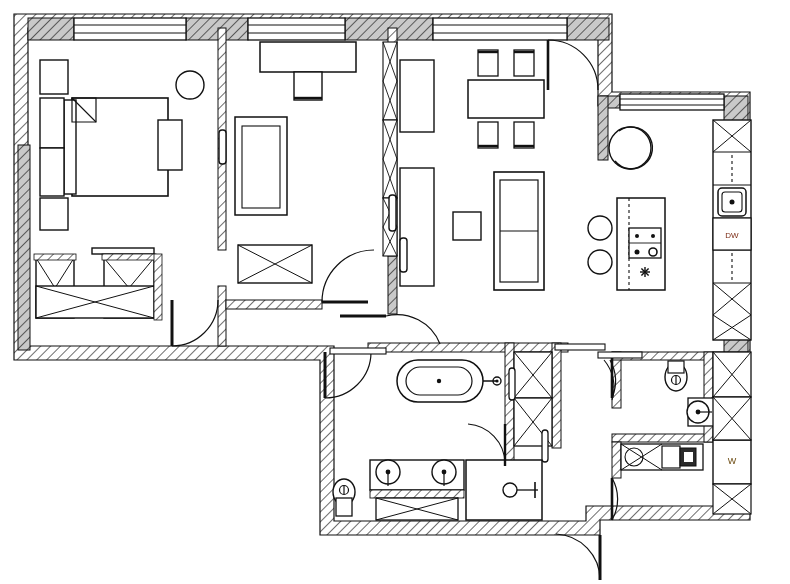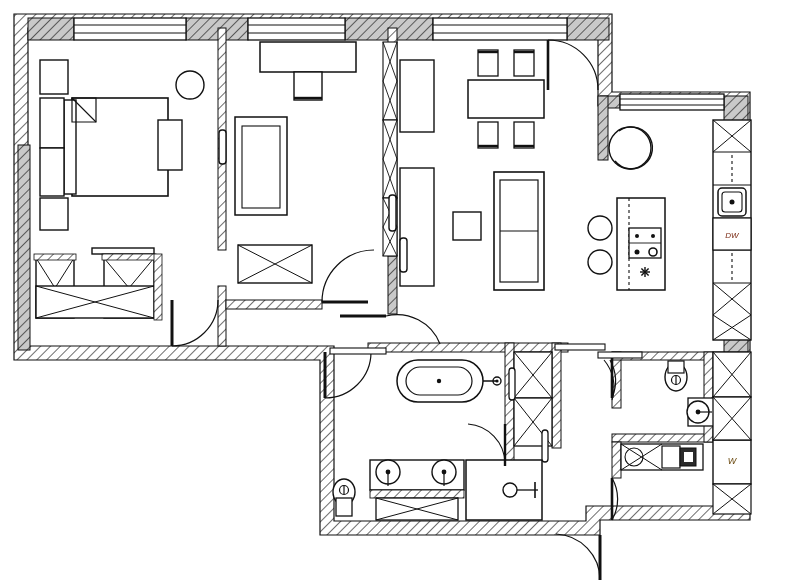"DW" #plan-root { font-style: italic -> none }
